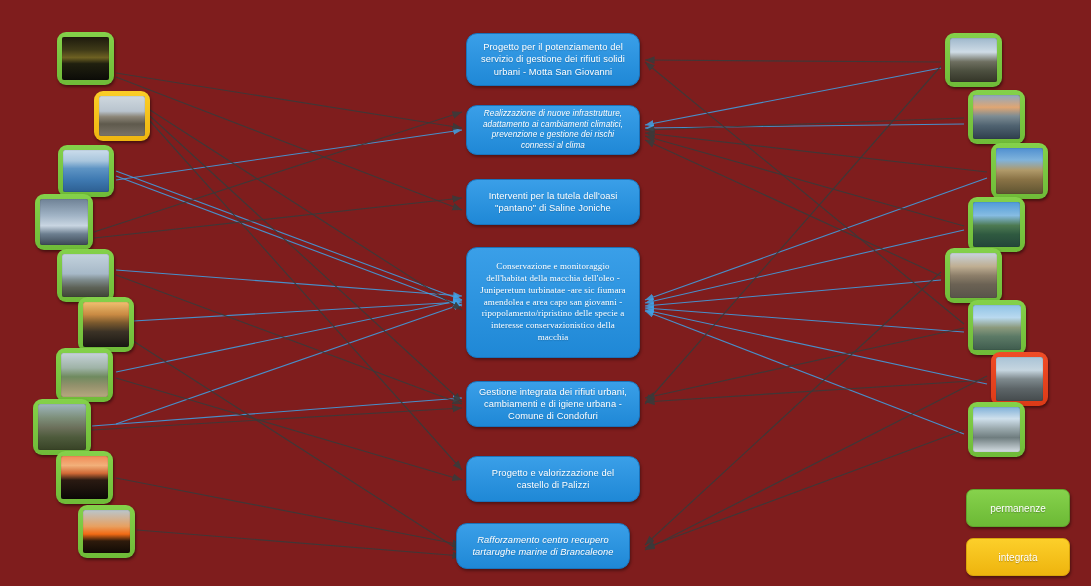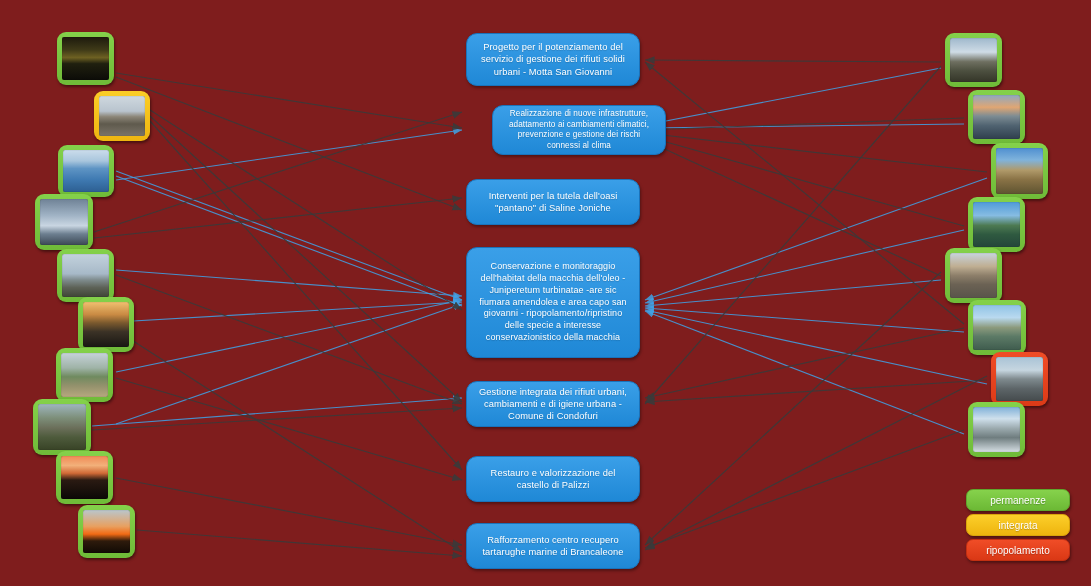"Realizzazione di nuove infrastrutture," div.pbox { font-style: none -> italic; left: 492px -> 466px }
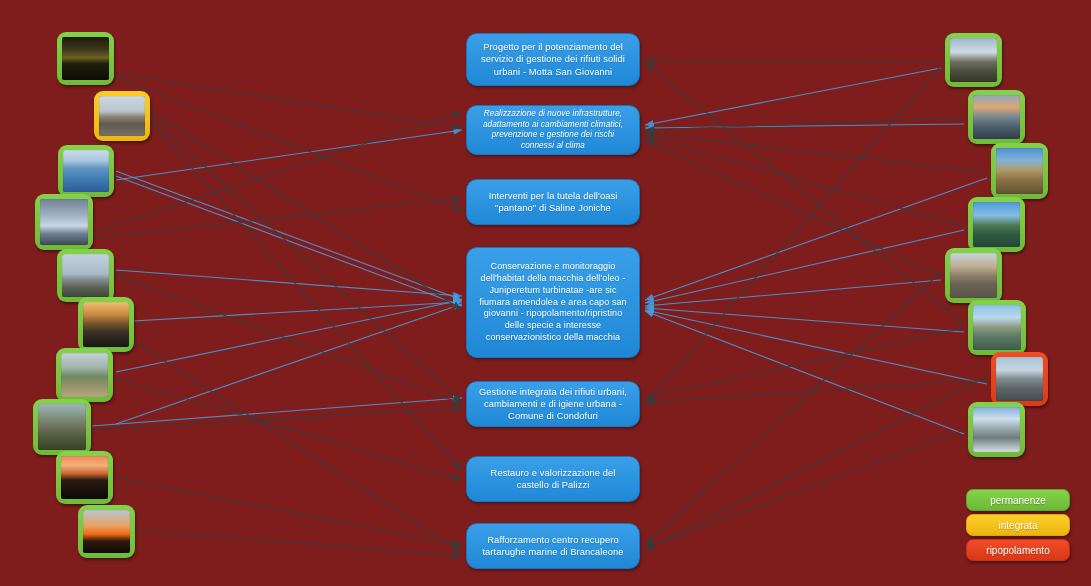"Conservazione e monitoraggio" .pbox.big { font-family: none -> Liberation Serif, serif }
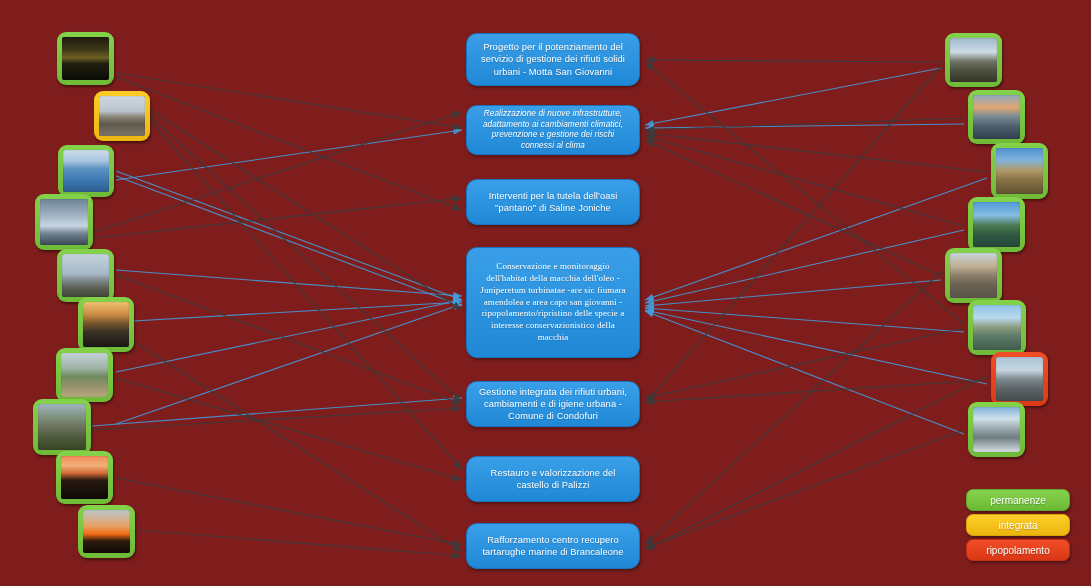"Restauro e valorizzazione del castello" span { text: Restauro -> Progetto }
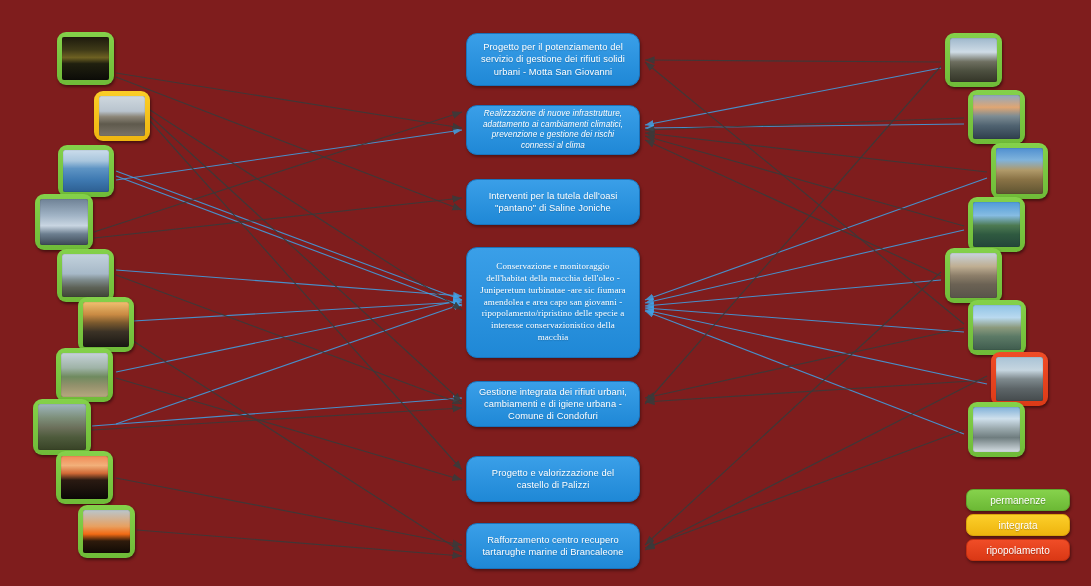"permanenze" .lgd { height: 22px -> 38px; margin-bottom: 3px -> 11px }
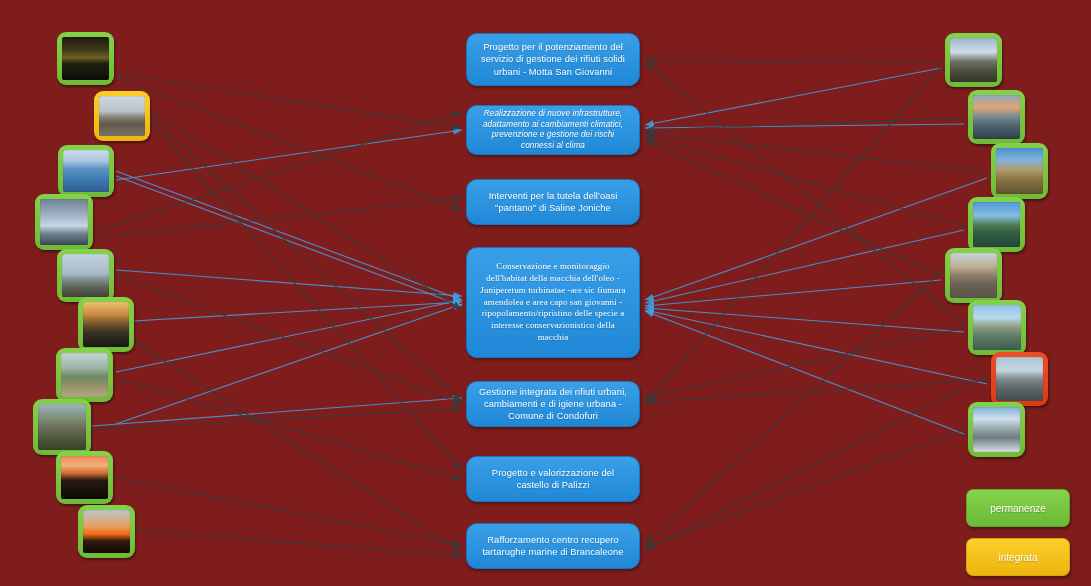"Rafforzamento centro recupero tartarughe" div.pbox { font-style: none -> italic; left: 466px -> 456px }
